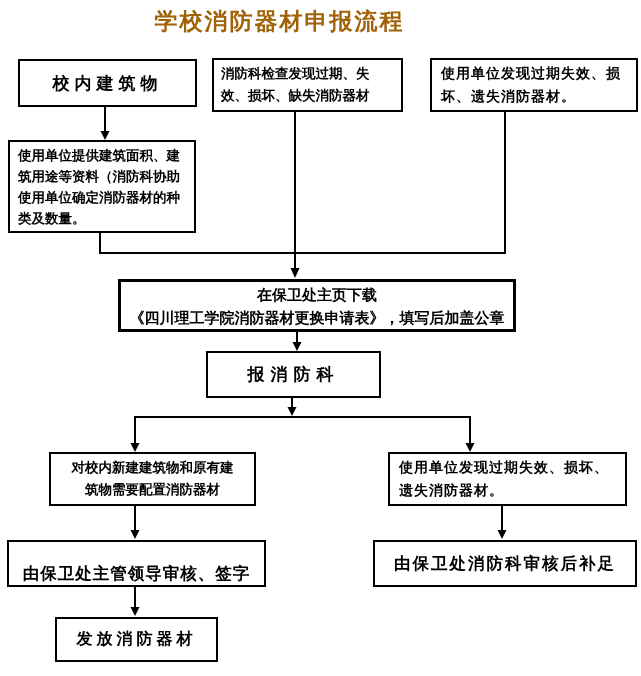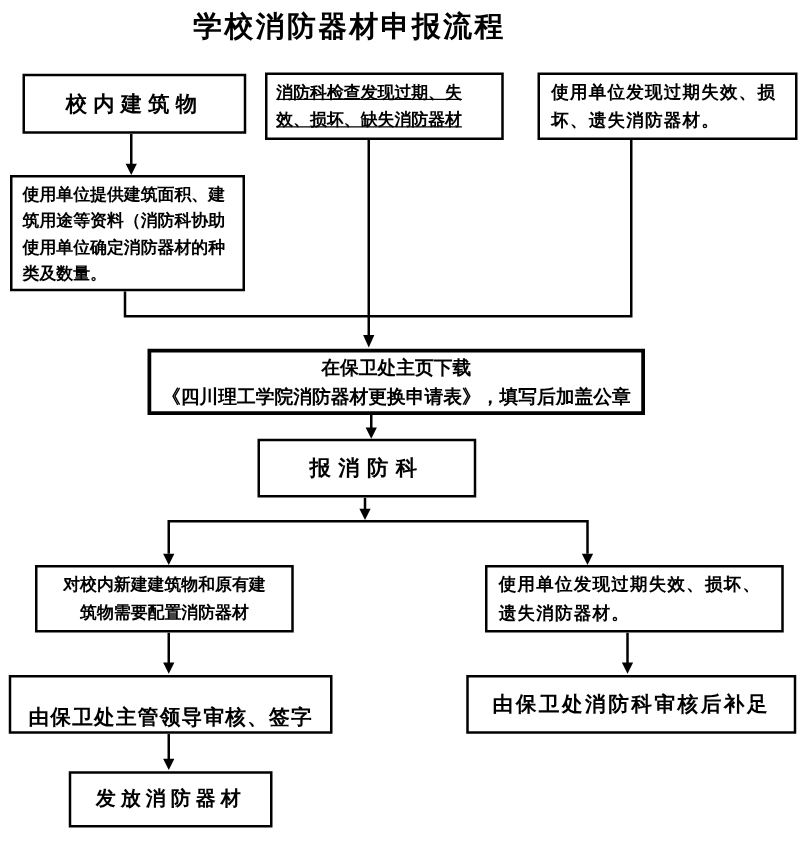"学校消防器材申报流程" .title { color: #000000 -> #a16207 }
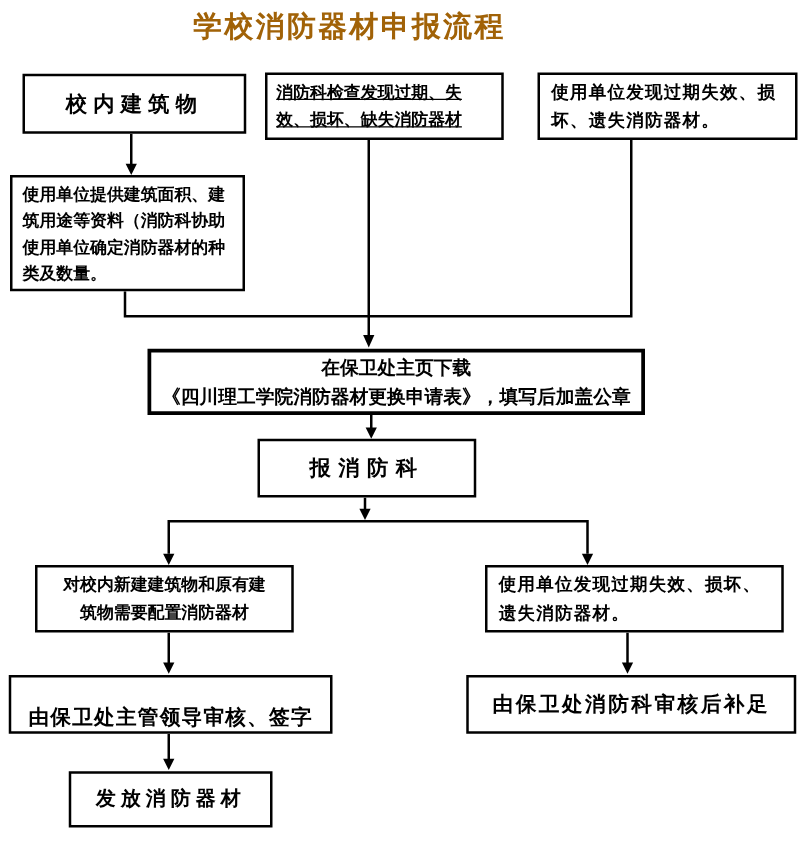"消防科检查发现过期、失效、损坏、缺失消防器材" .n-b { text-decoration: underline -> none }
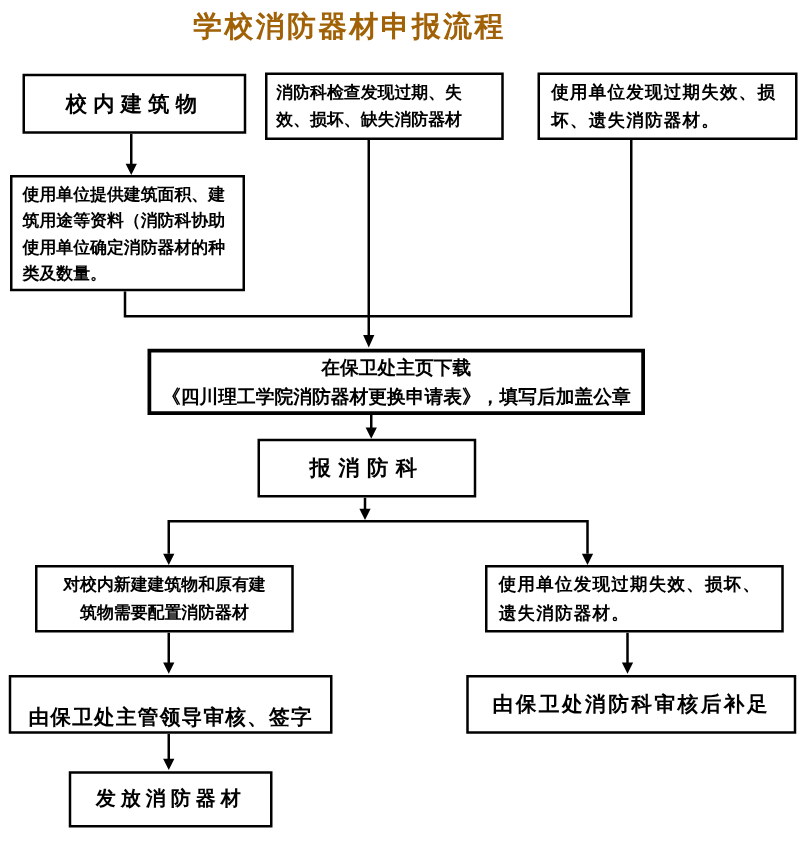"对校内新建建筑物和原有建筑物需要配置消防器材" .n-g { left: 28px -> 49px }
